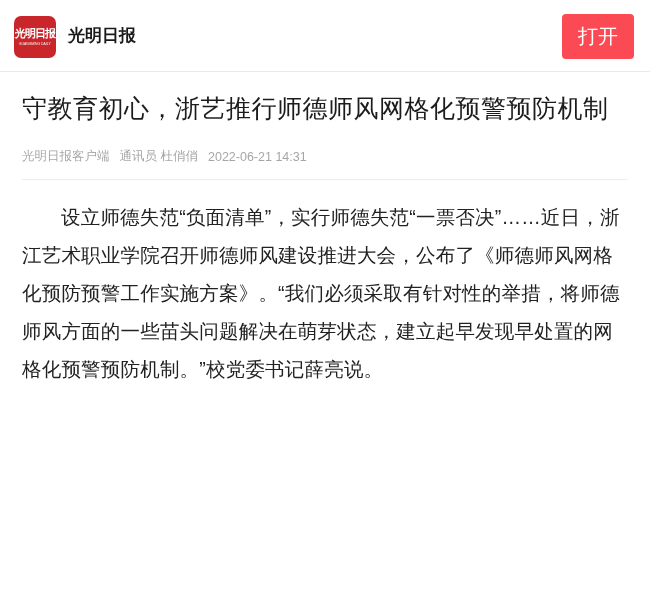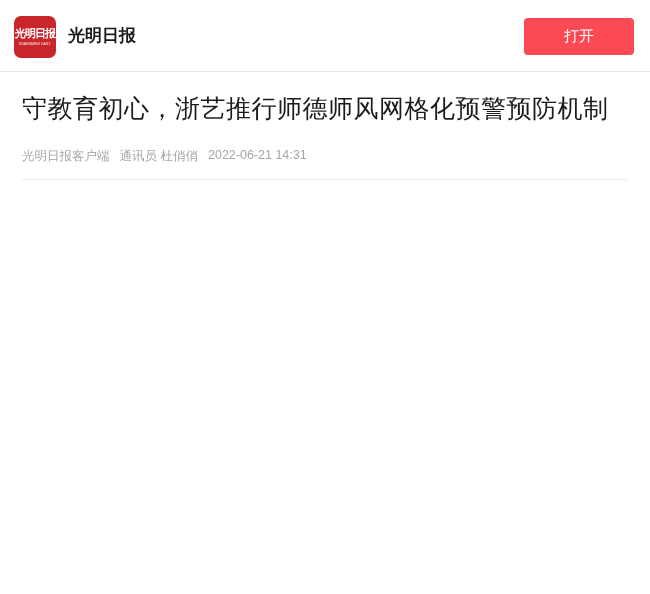"打开" .open-button { font-size: 15px -> 20px; padding: 9px 40px -> 9px 16px }
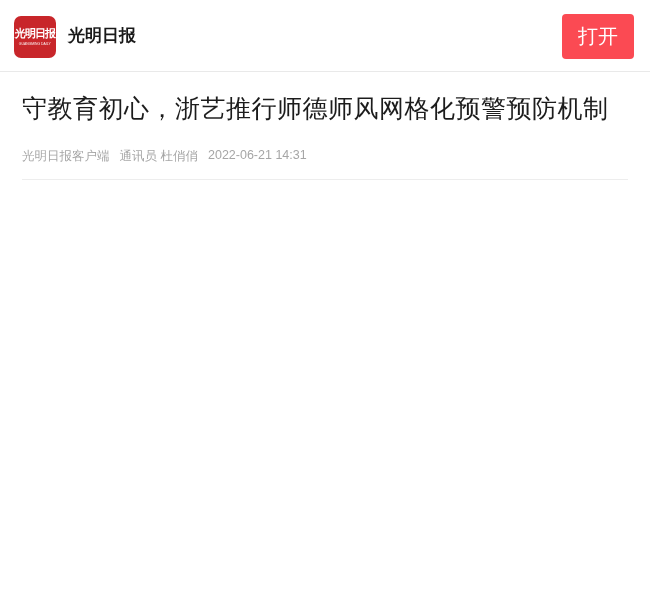"光明日报客户端" .meta { align-items: flex-start -> center }
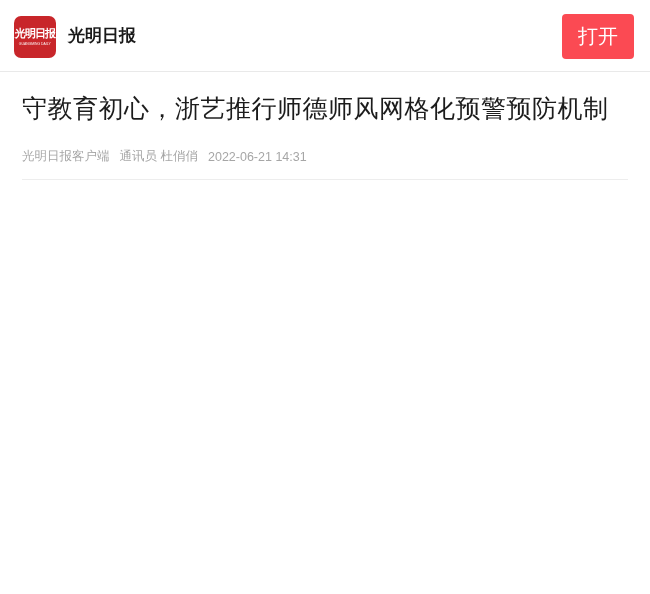"设立师德失范“负面清单”，实行师德失范“一票否决”……近日，浙江艺术职业学院召开" p { html: none -> <p>设立师德失范“负面清单”，实行师德失范“一票否决”……近日，浙江艺术职业学院召开师德师风建设推进大会，公布了《师德师风网格化预防预警工作实施方案》。“我们必须采取有针对性的举措，将师德师风方面的一些苗头问题解决在萌芽状态，建立起早发现早处置的网格化预警预防机制。”校党委书记薛亮说。</p> }
